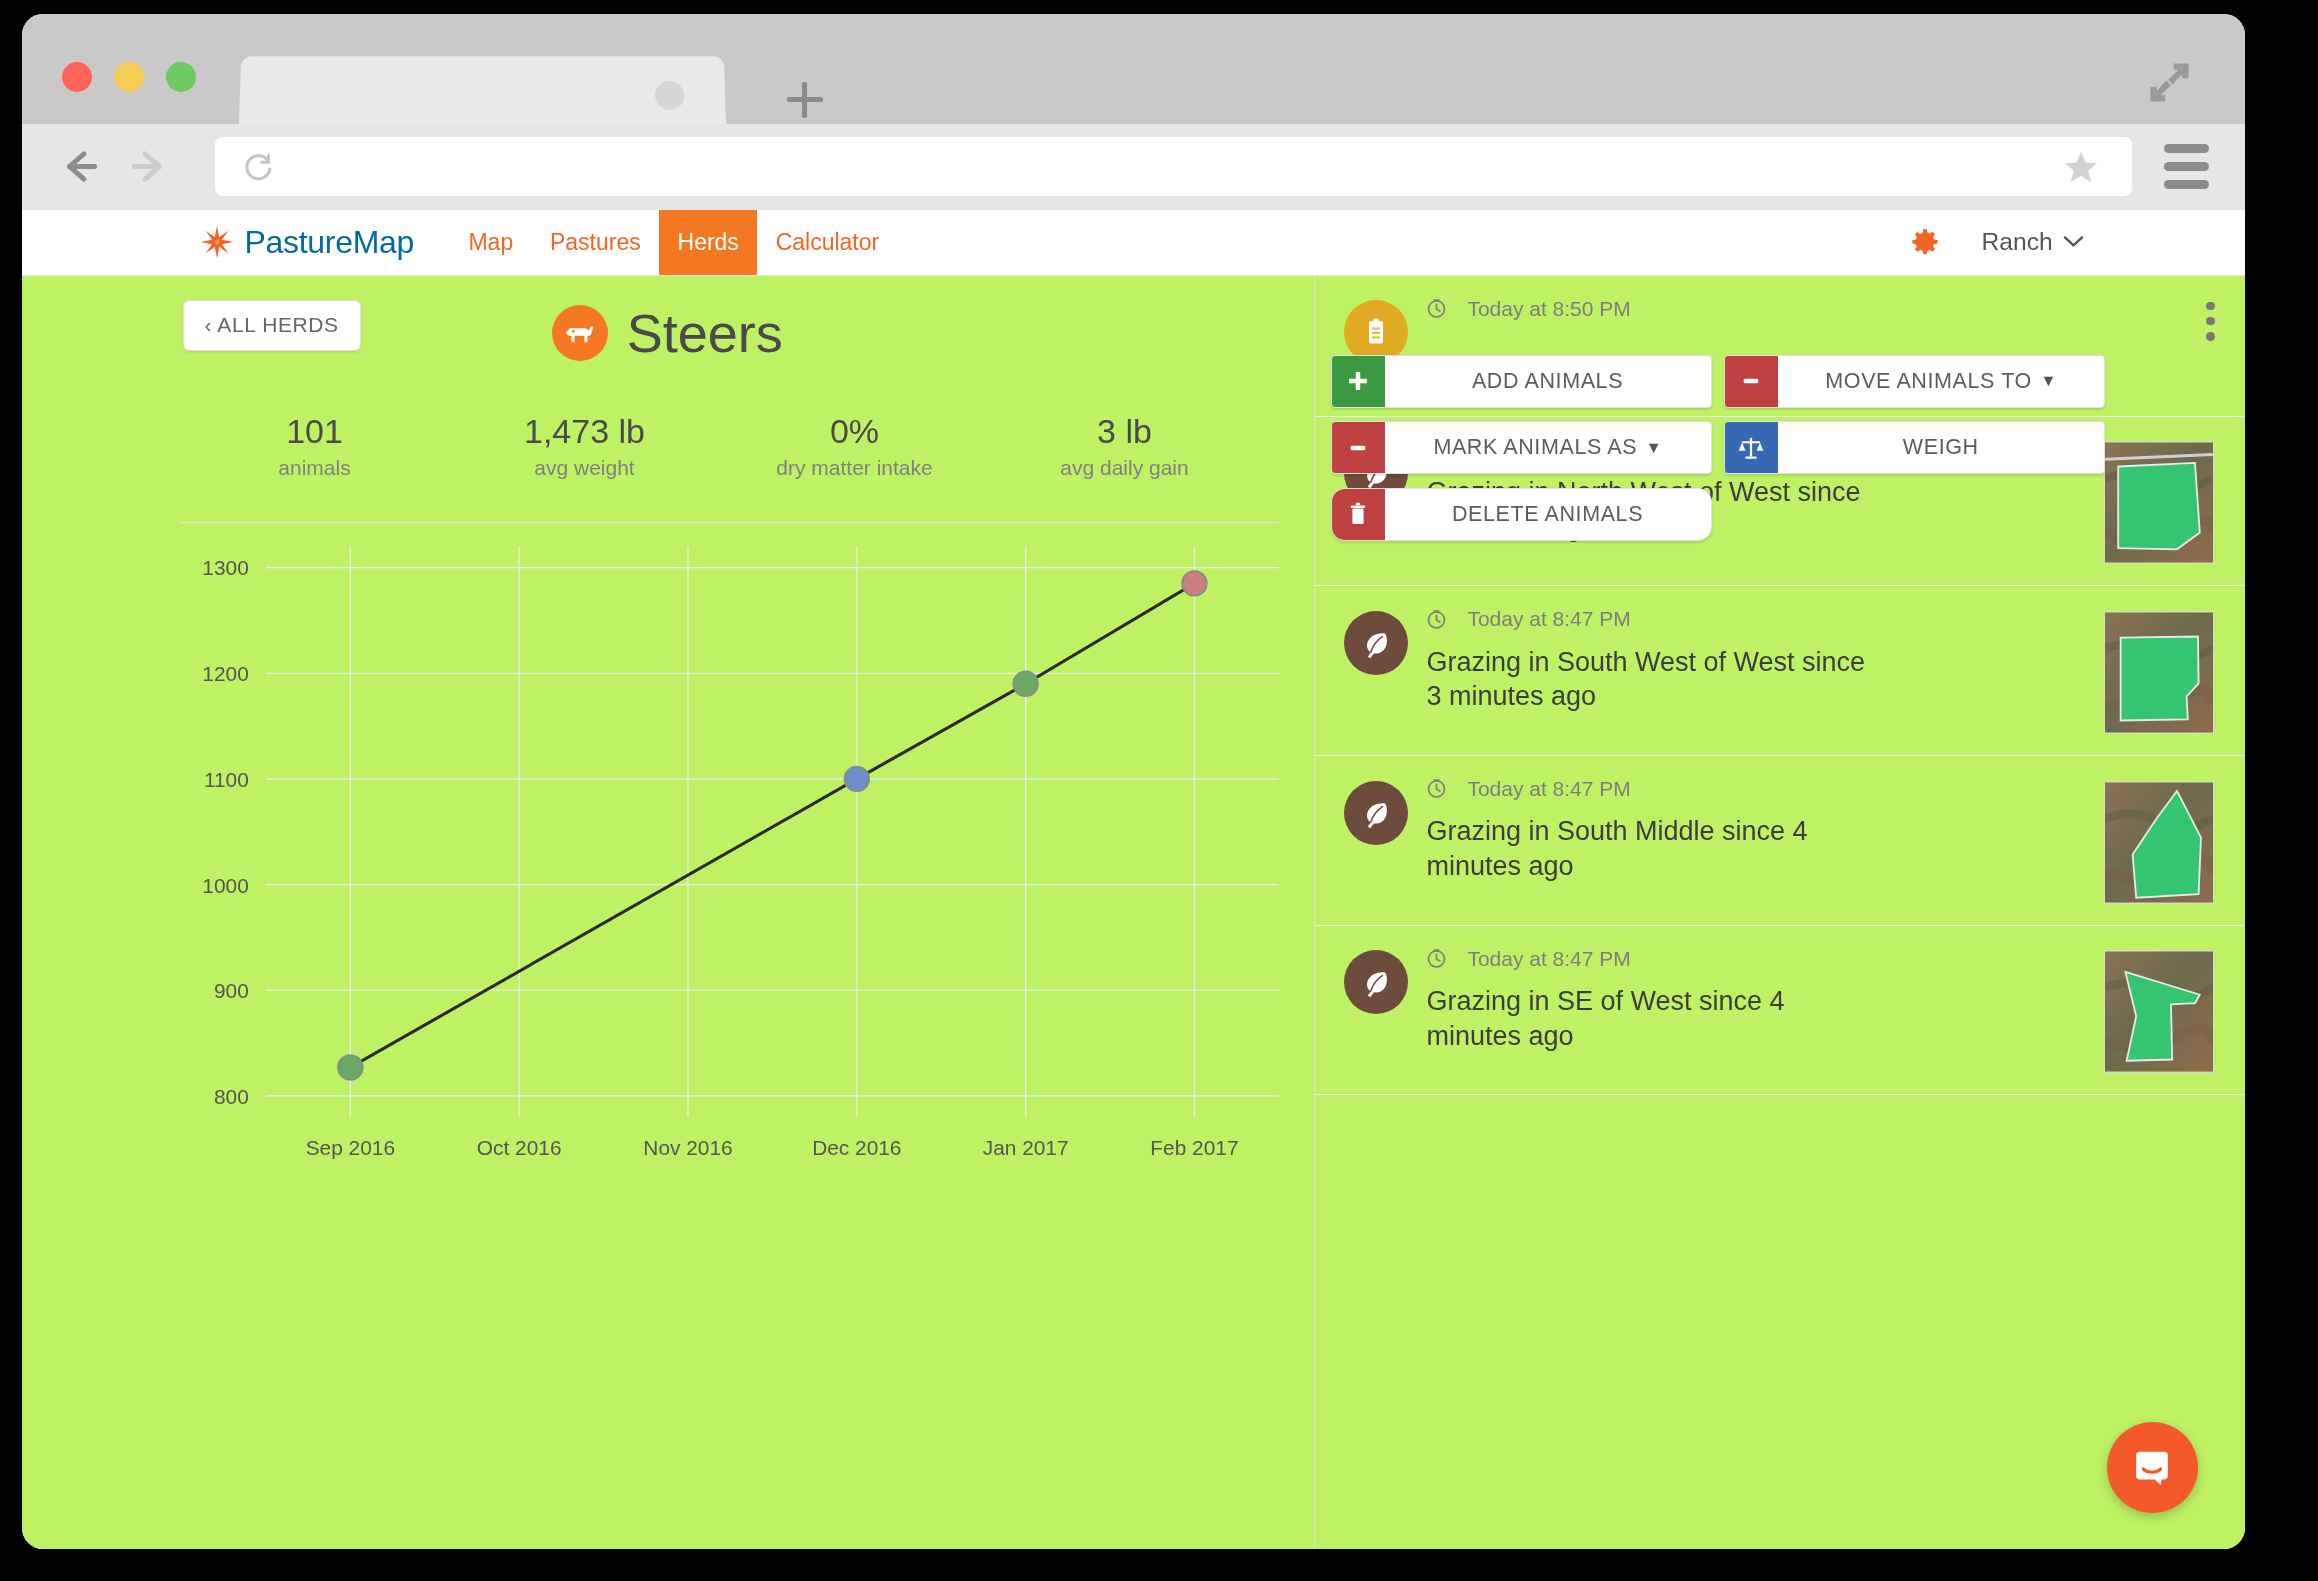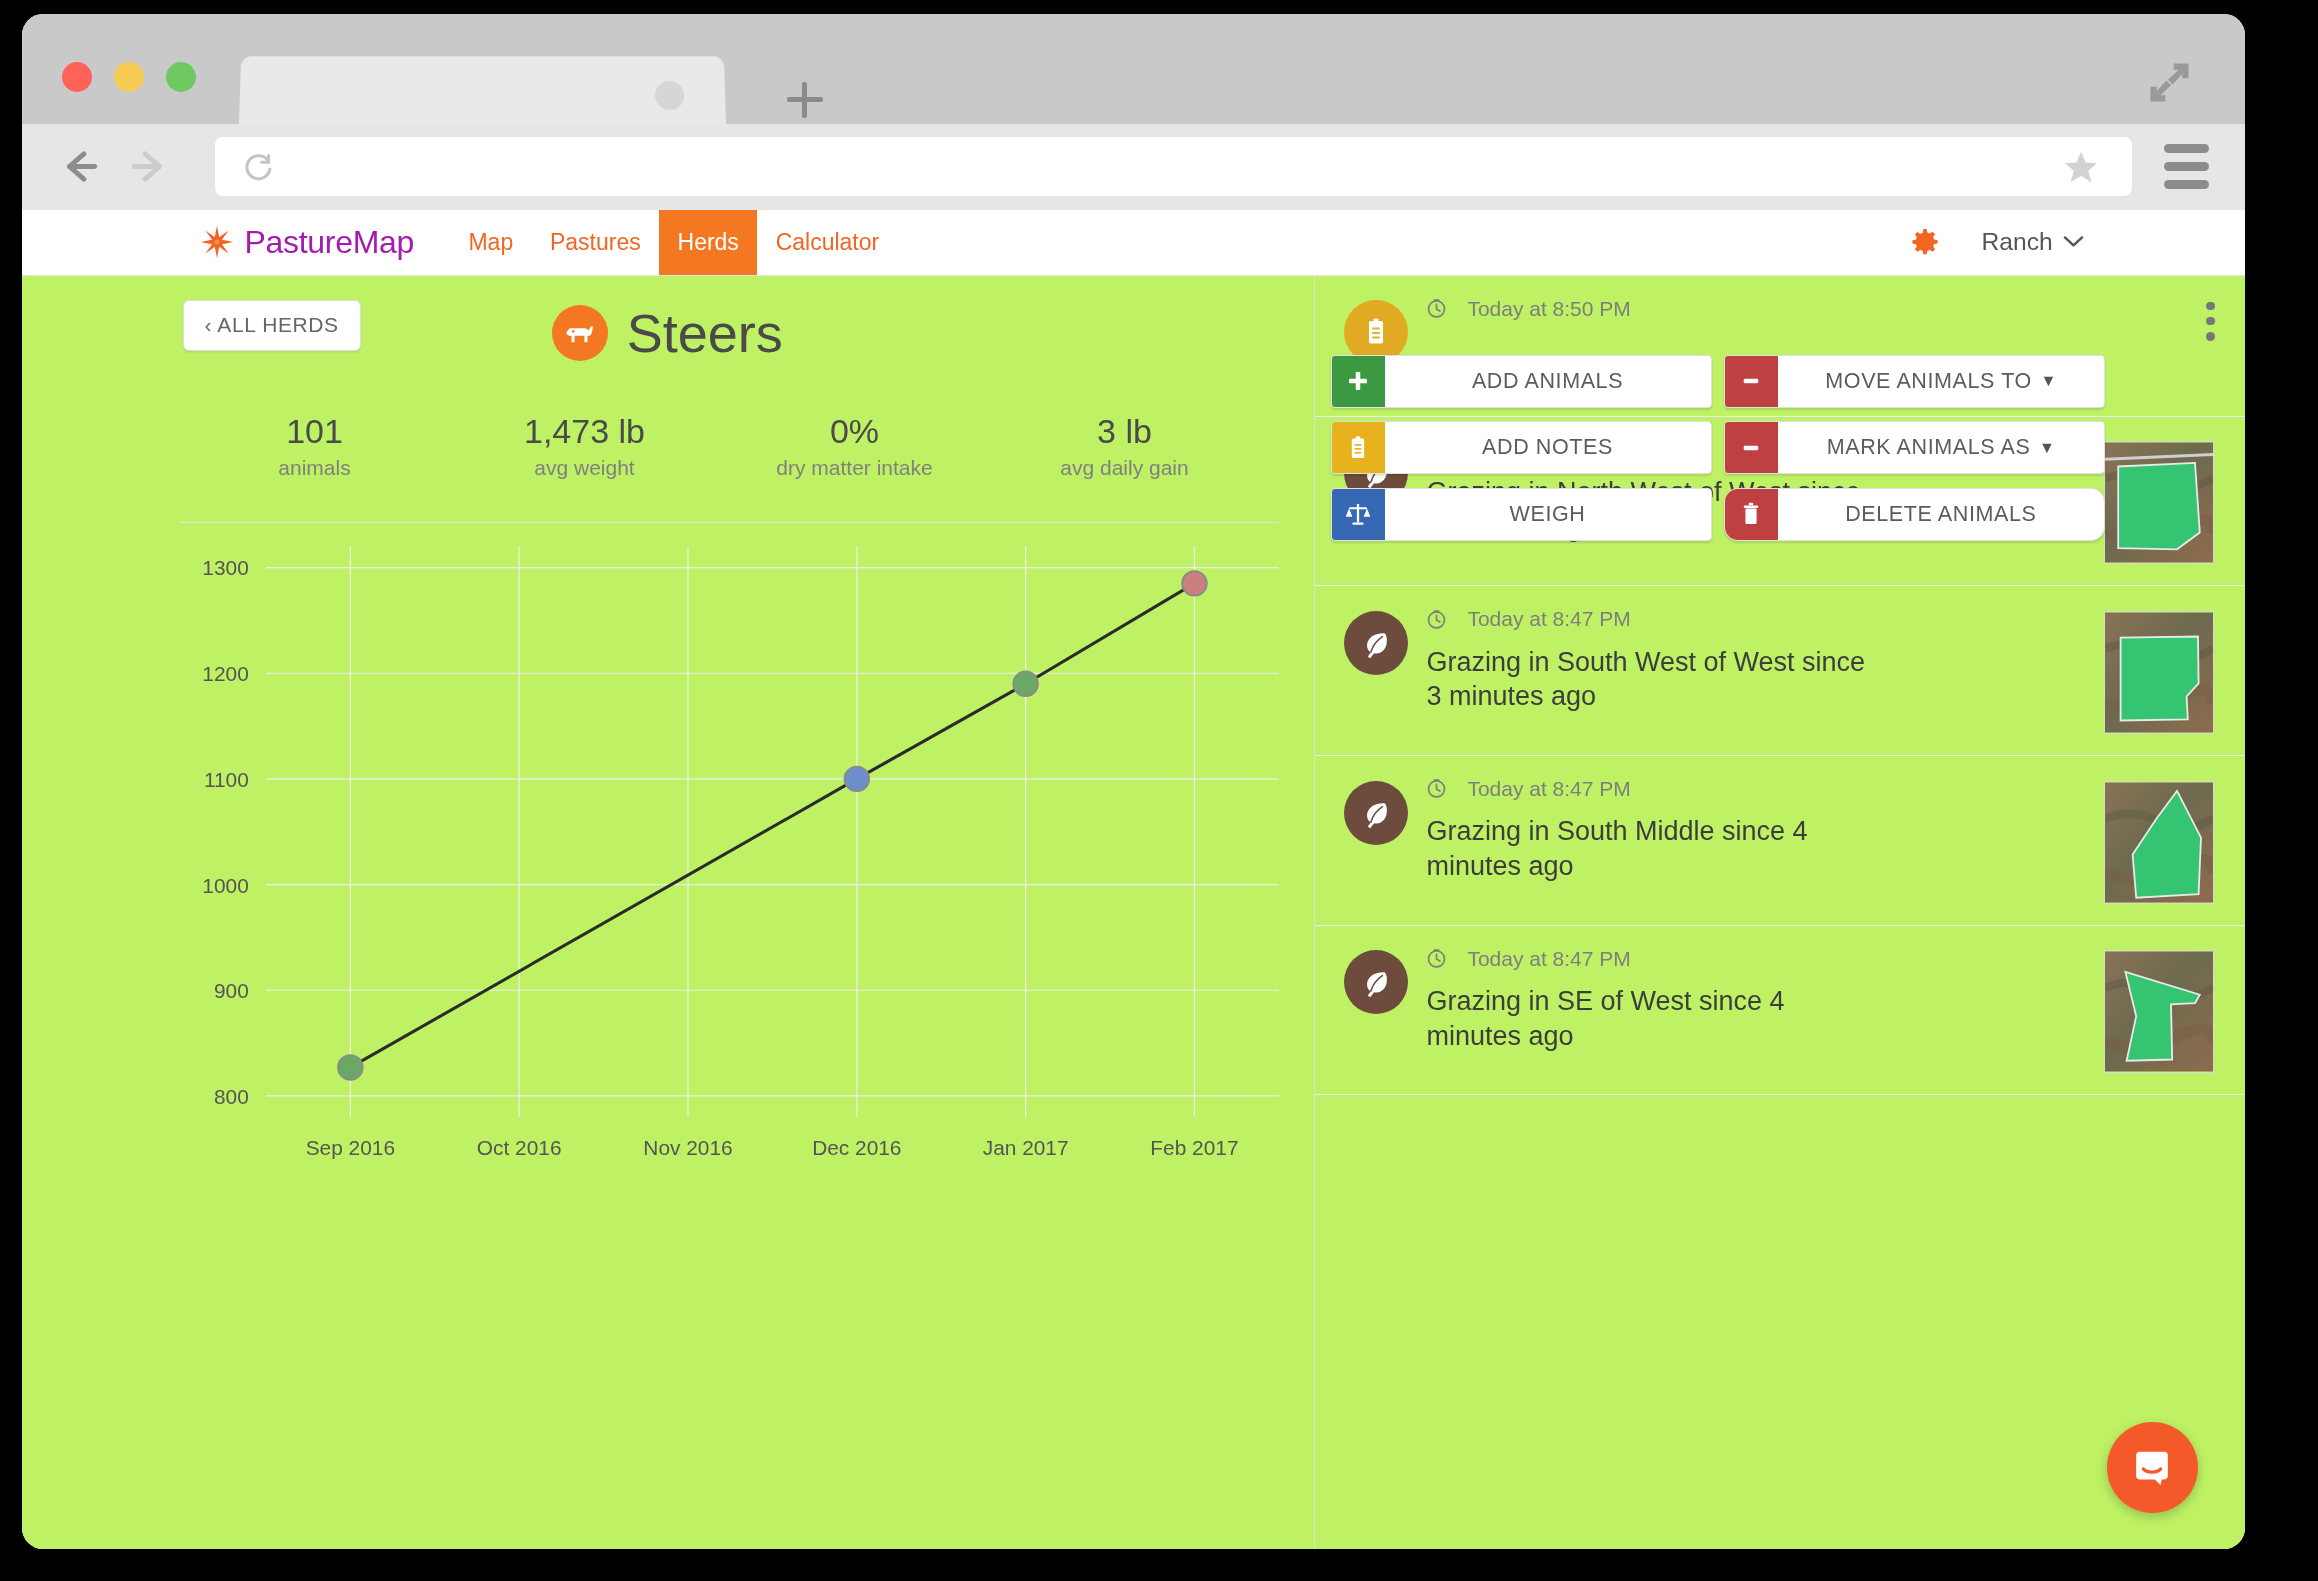"PastureMap" .brand-name { color: #a21caf -> #0369a1 }
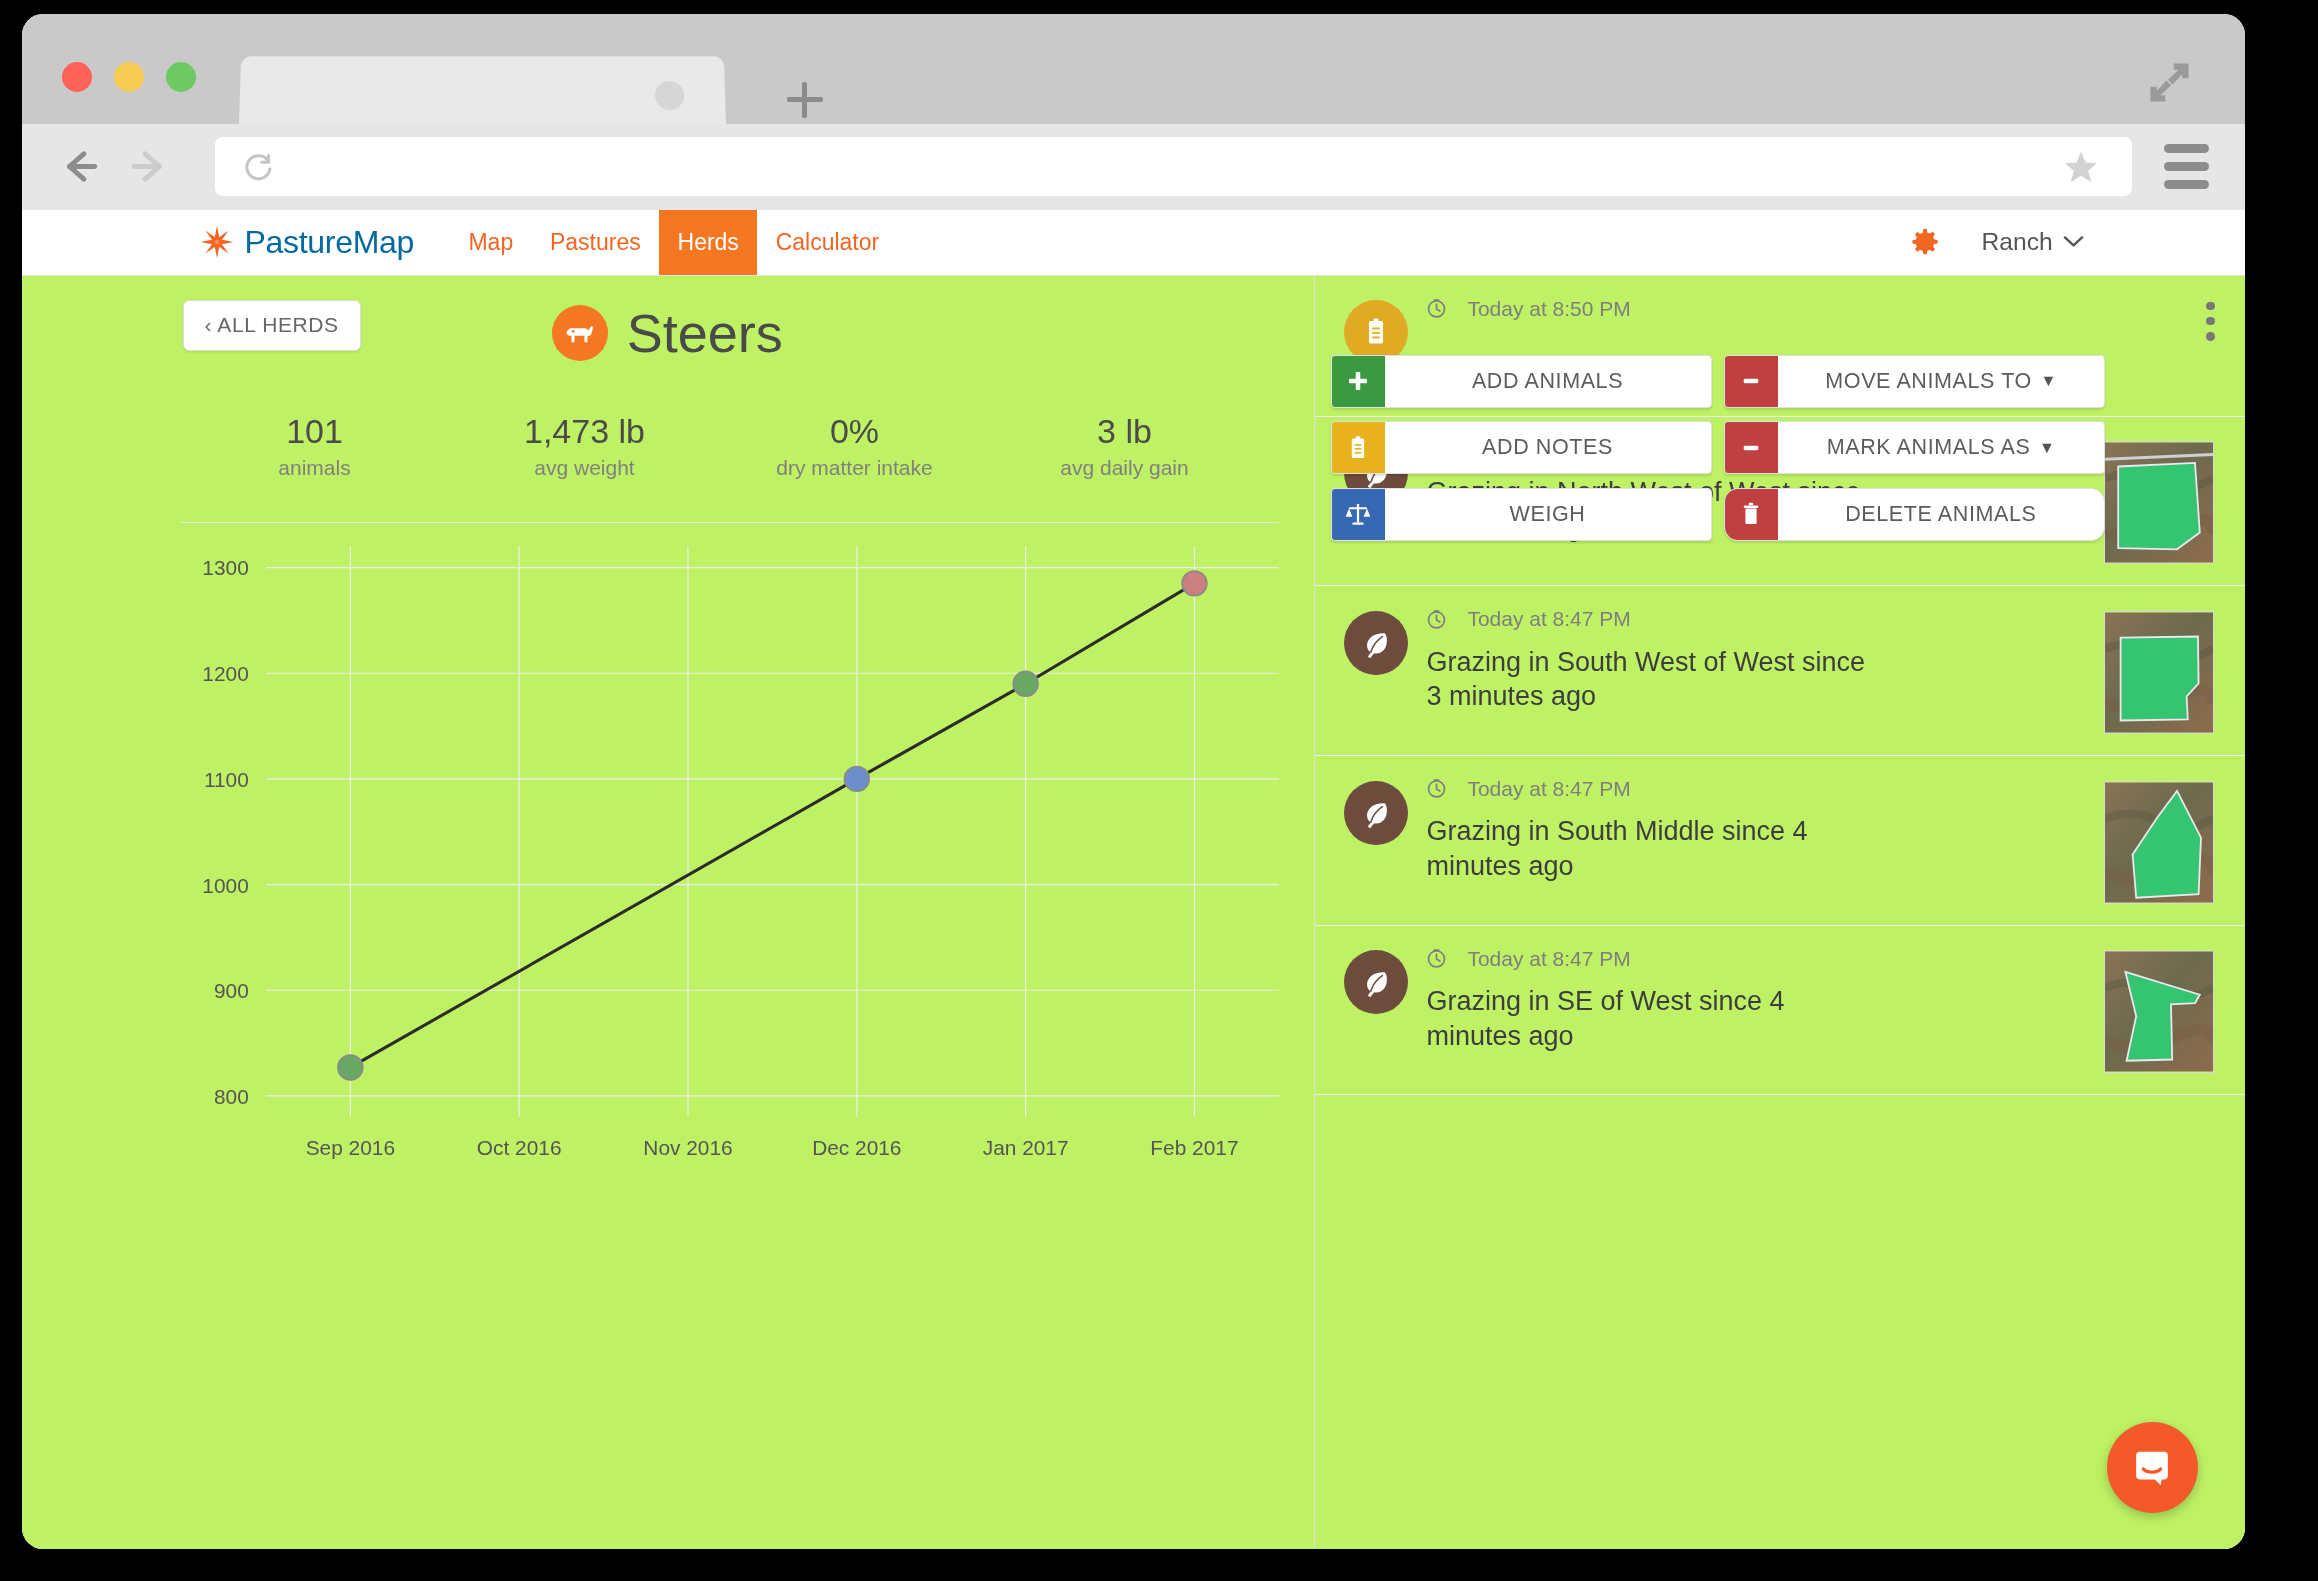"ADD NOTES" div.action-btn { html: <div> <div> <span><svg> <rect></rect> <rect></rect> <g> <rect></rect> <rect></rect> <rect></rect> </g> </svg></span> </div> <div> <span>ADD NOTES</span> </div> </div> -> none }
